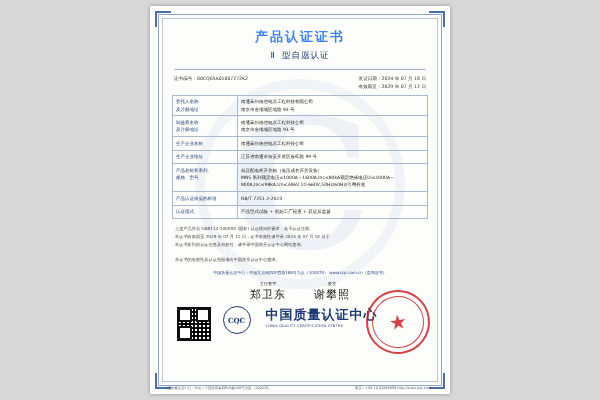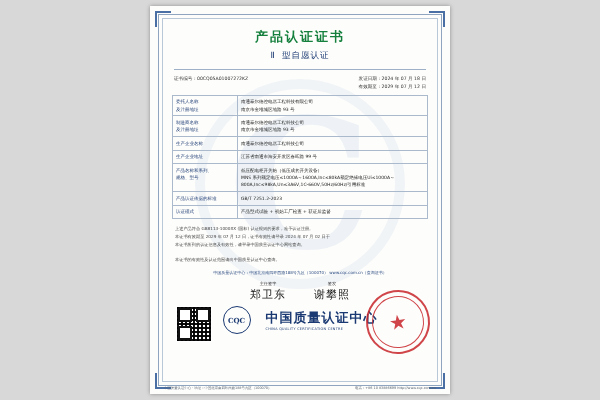"产品认证证书" .title { color: #15803d -> #3b82f6 }
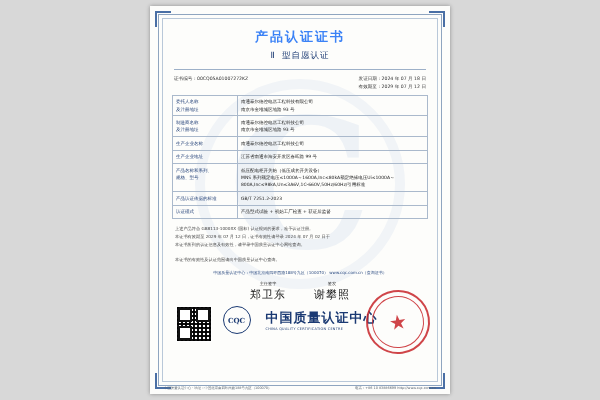"CQC" .bottomrow { align-items: center -> none }
